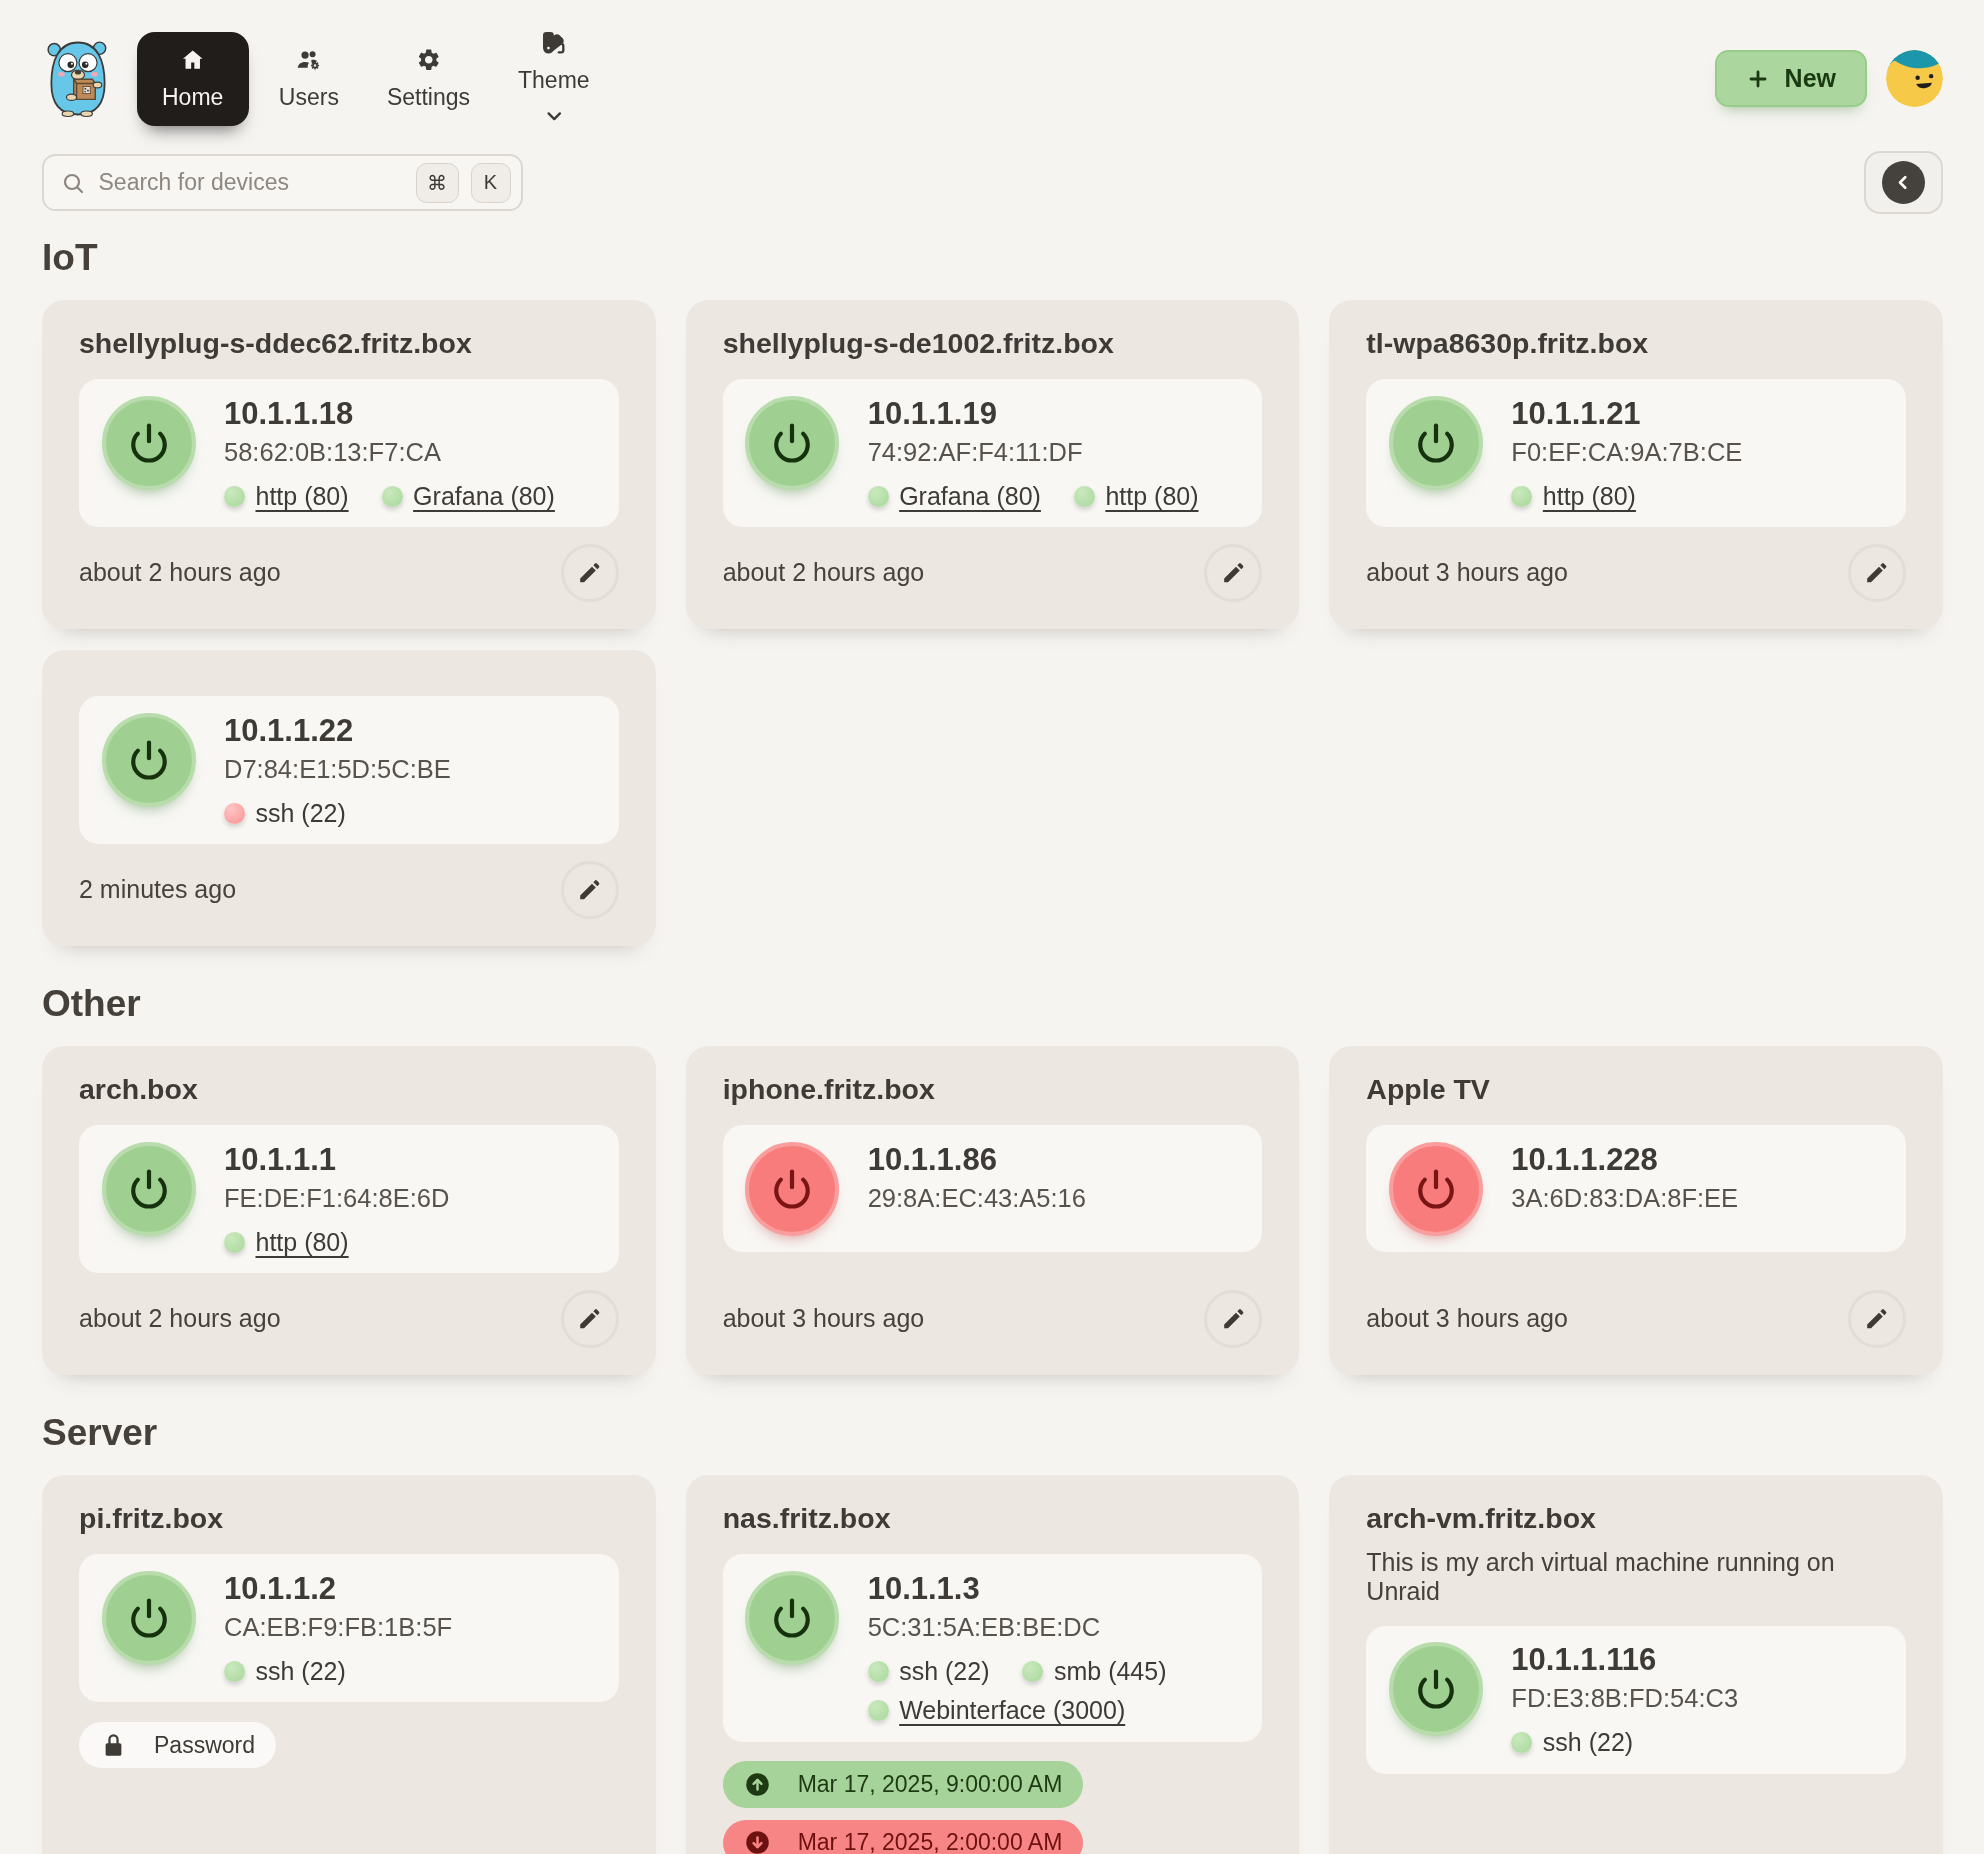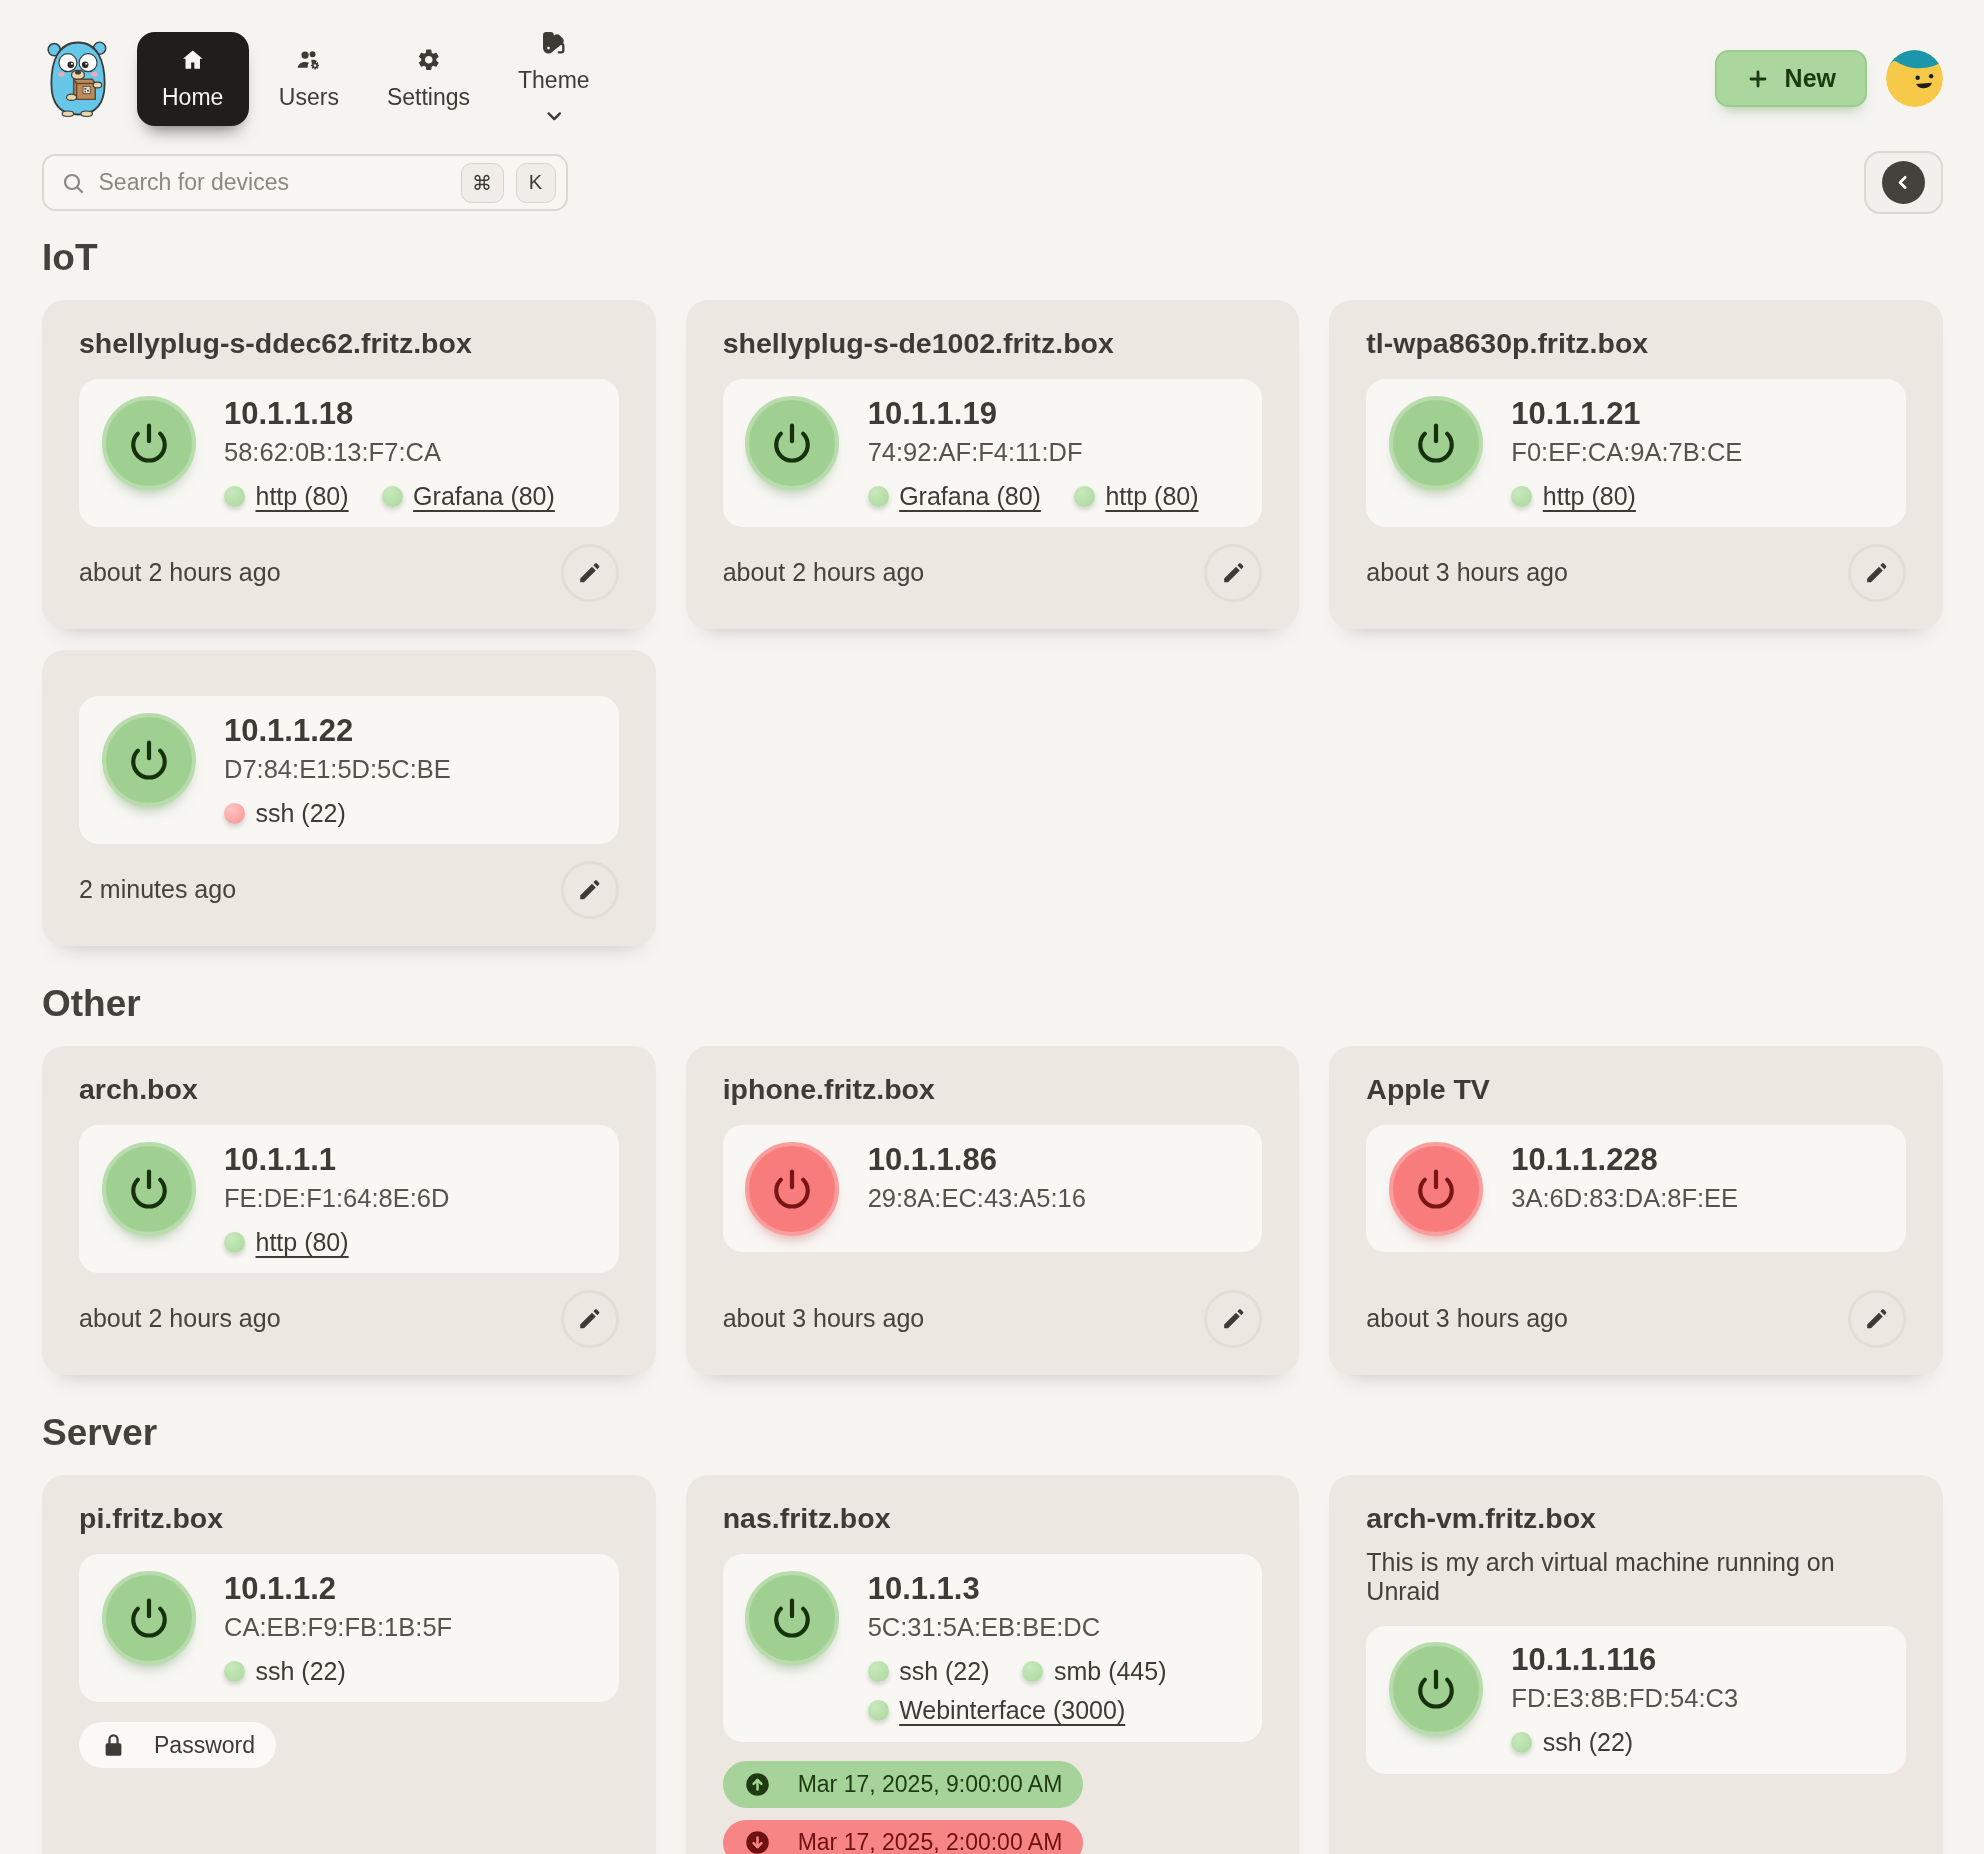"Search for devices" .search-box { width: 526px -> 481px }
